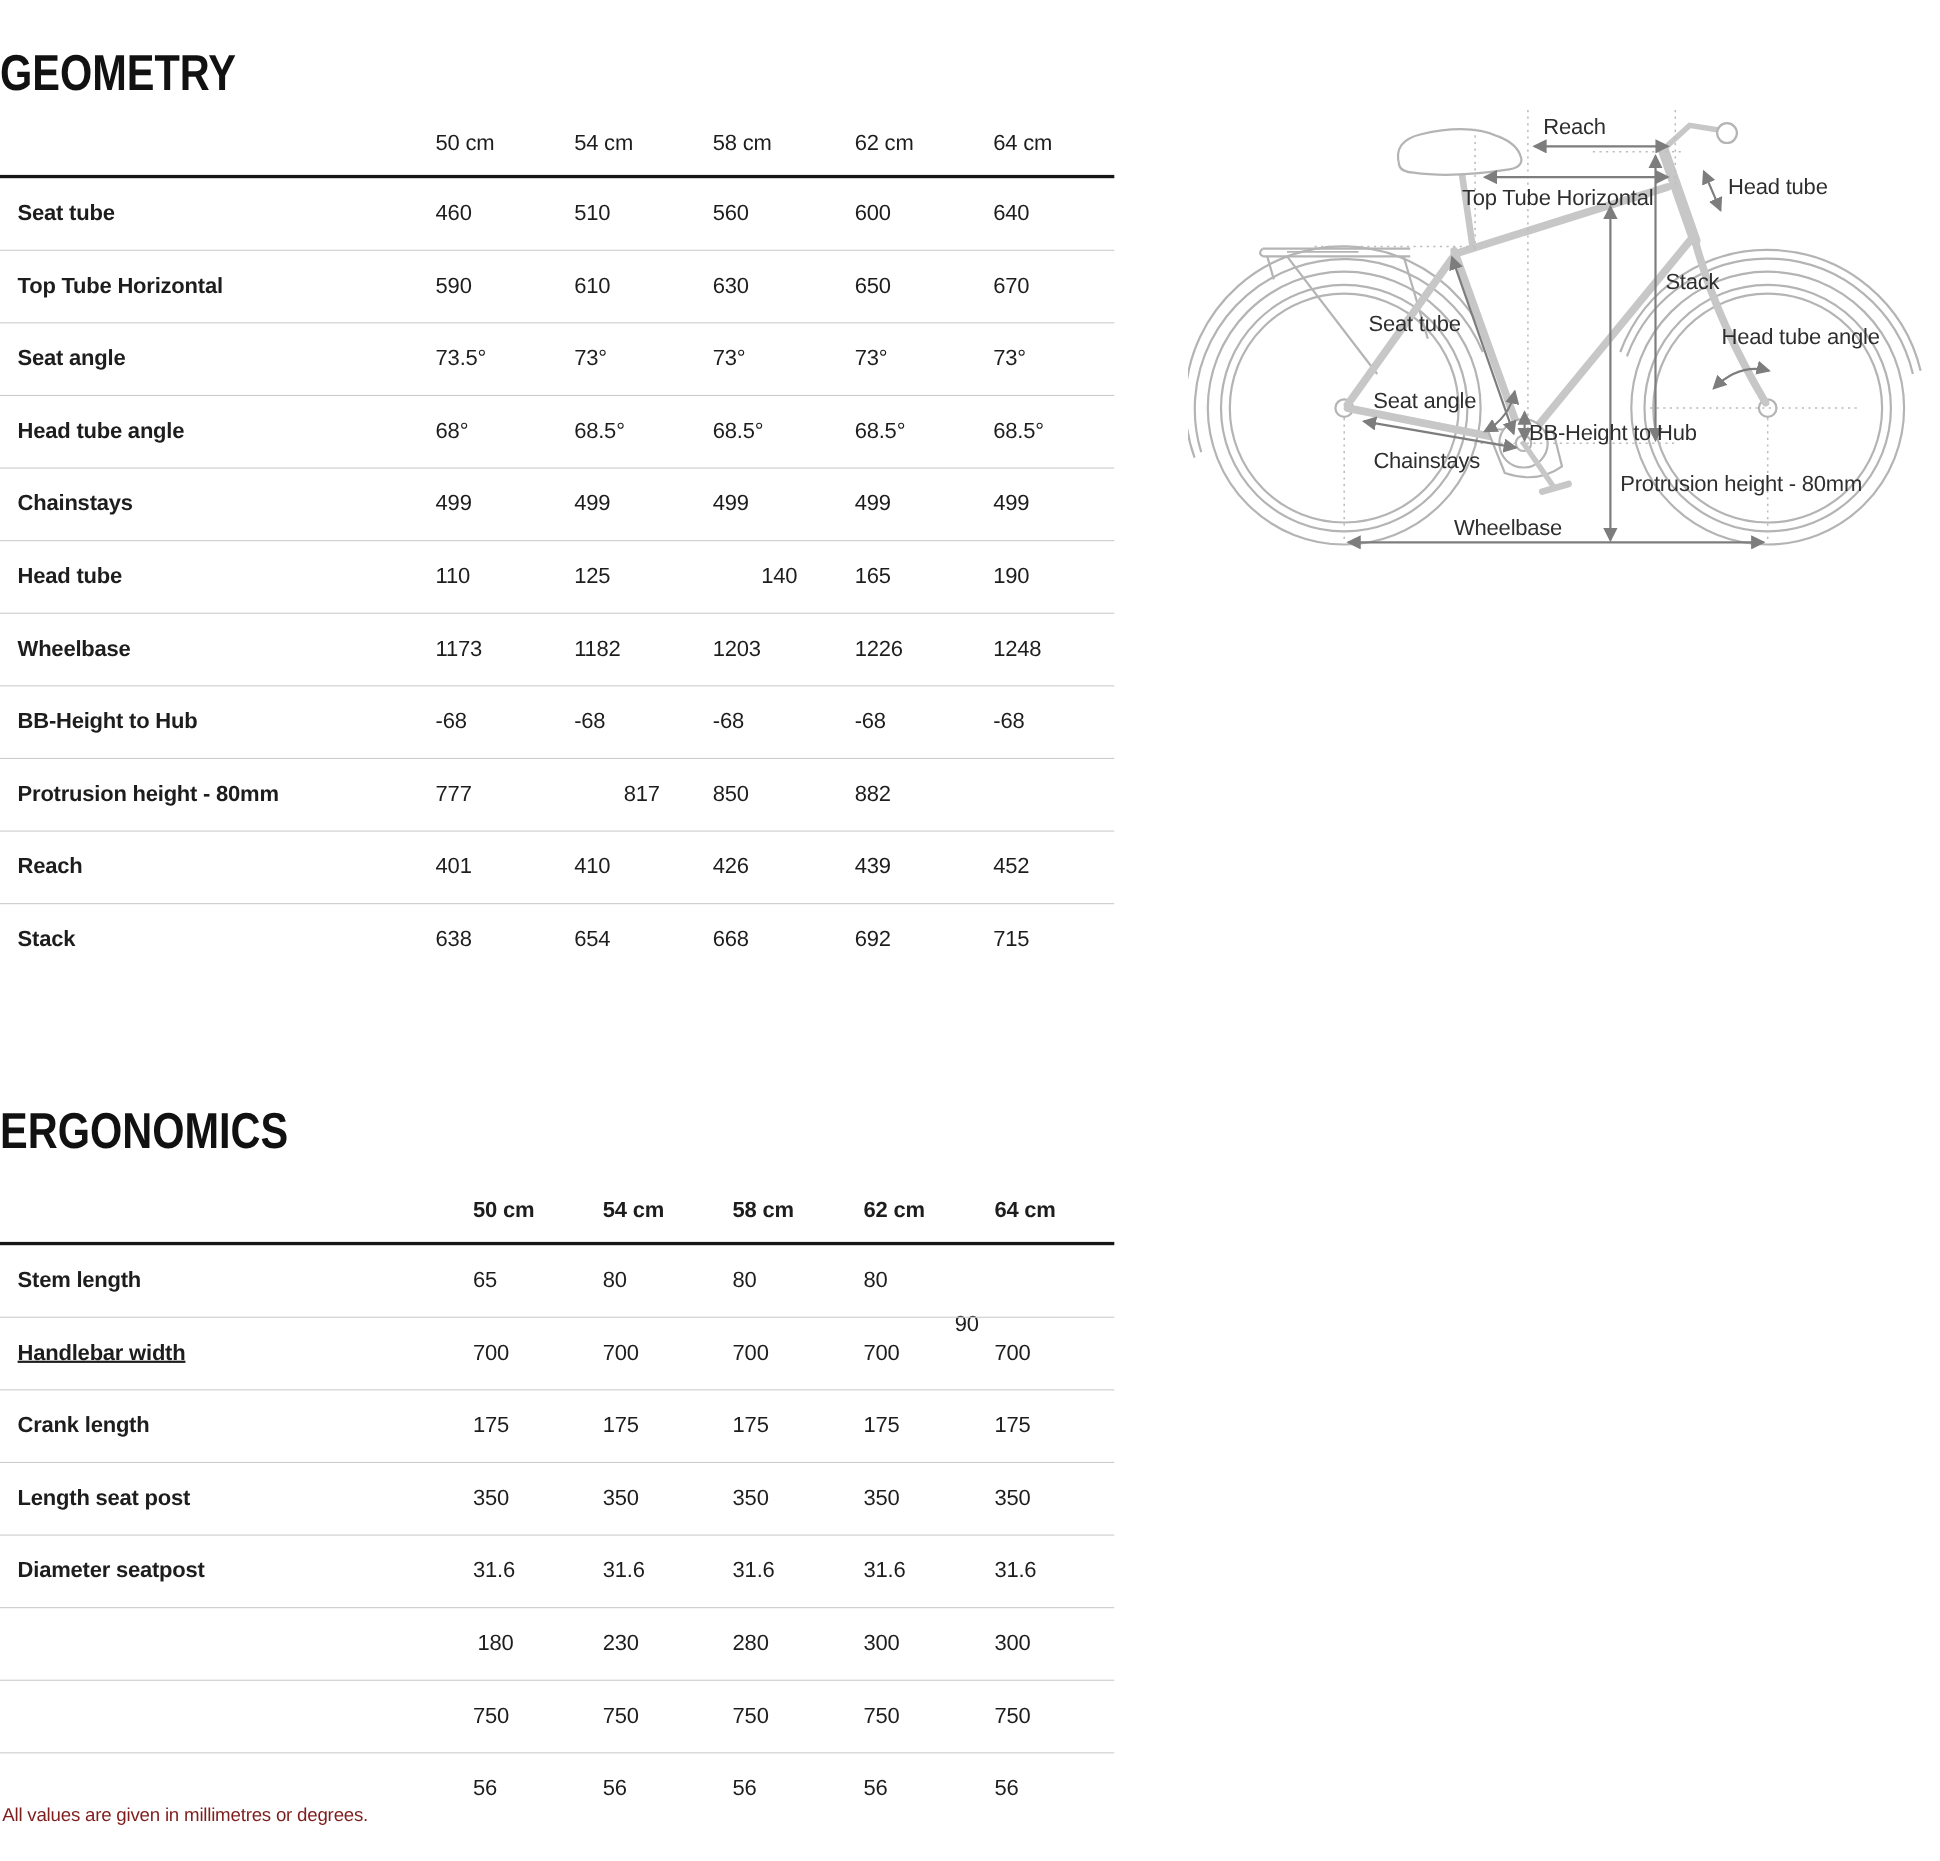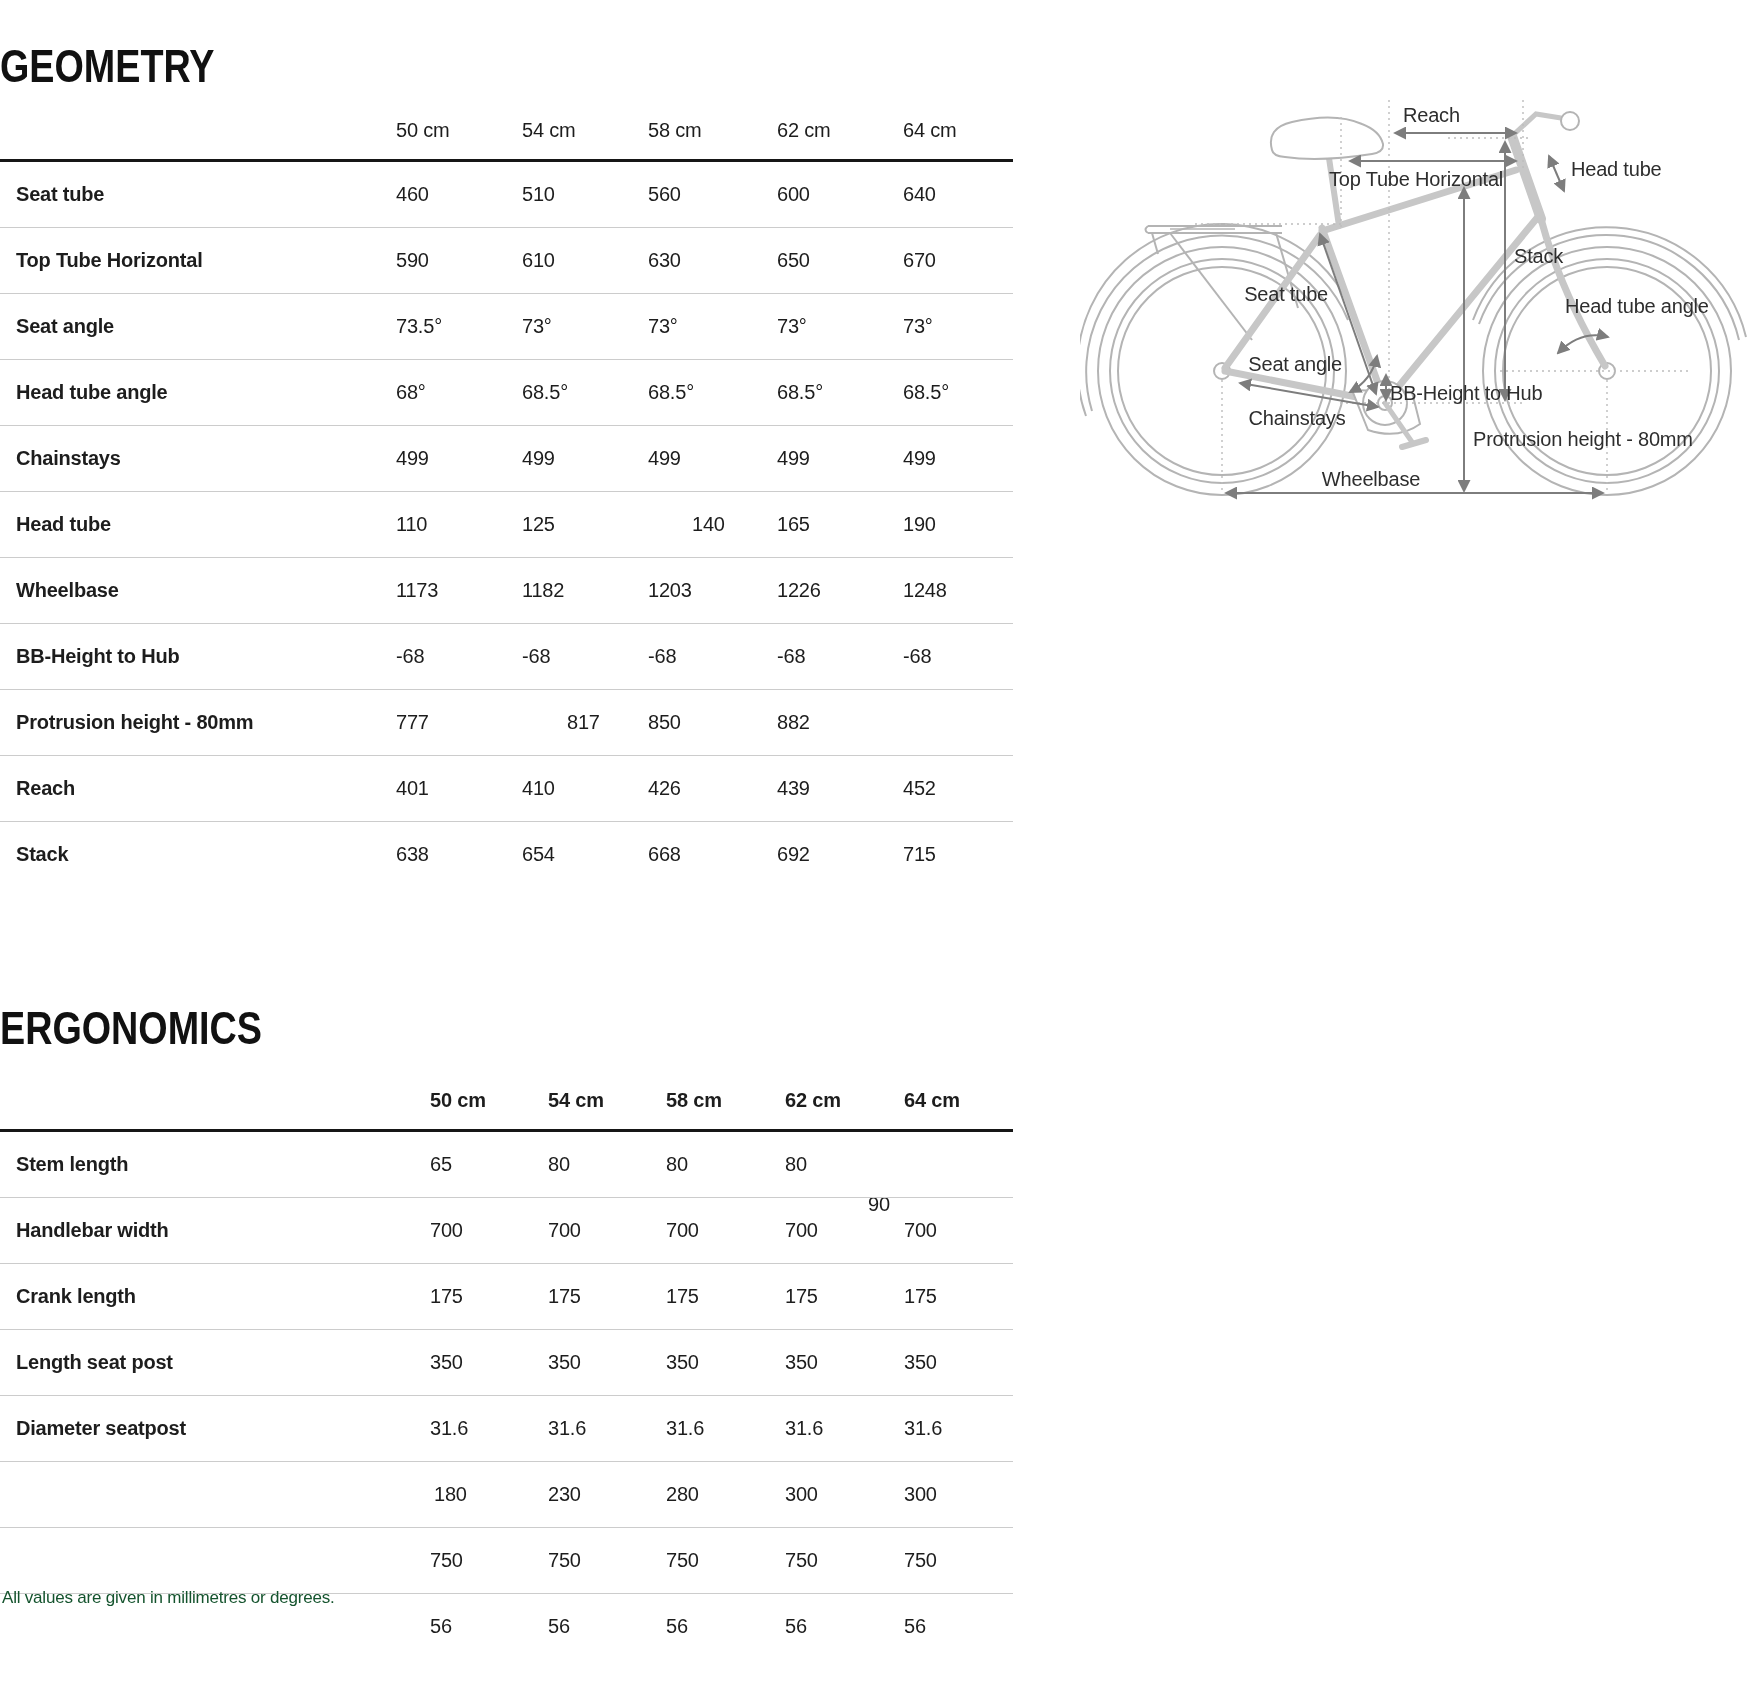"Handlebar width" span.tcell { text-decoration: none -> underline }
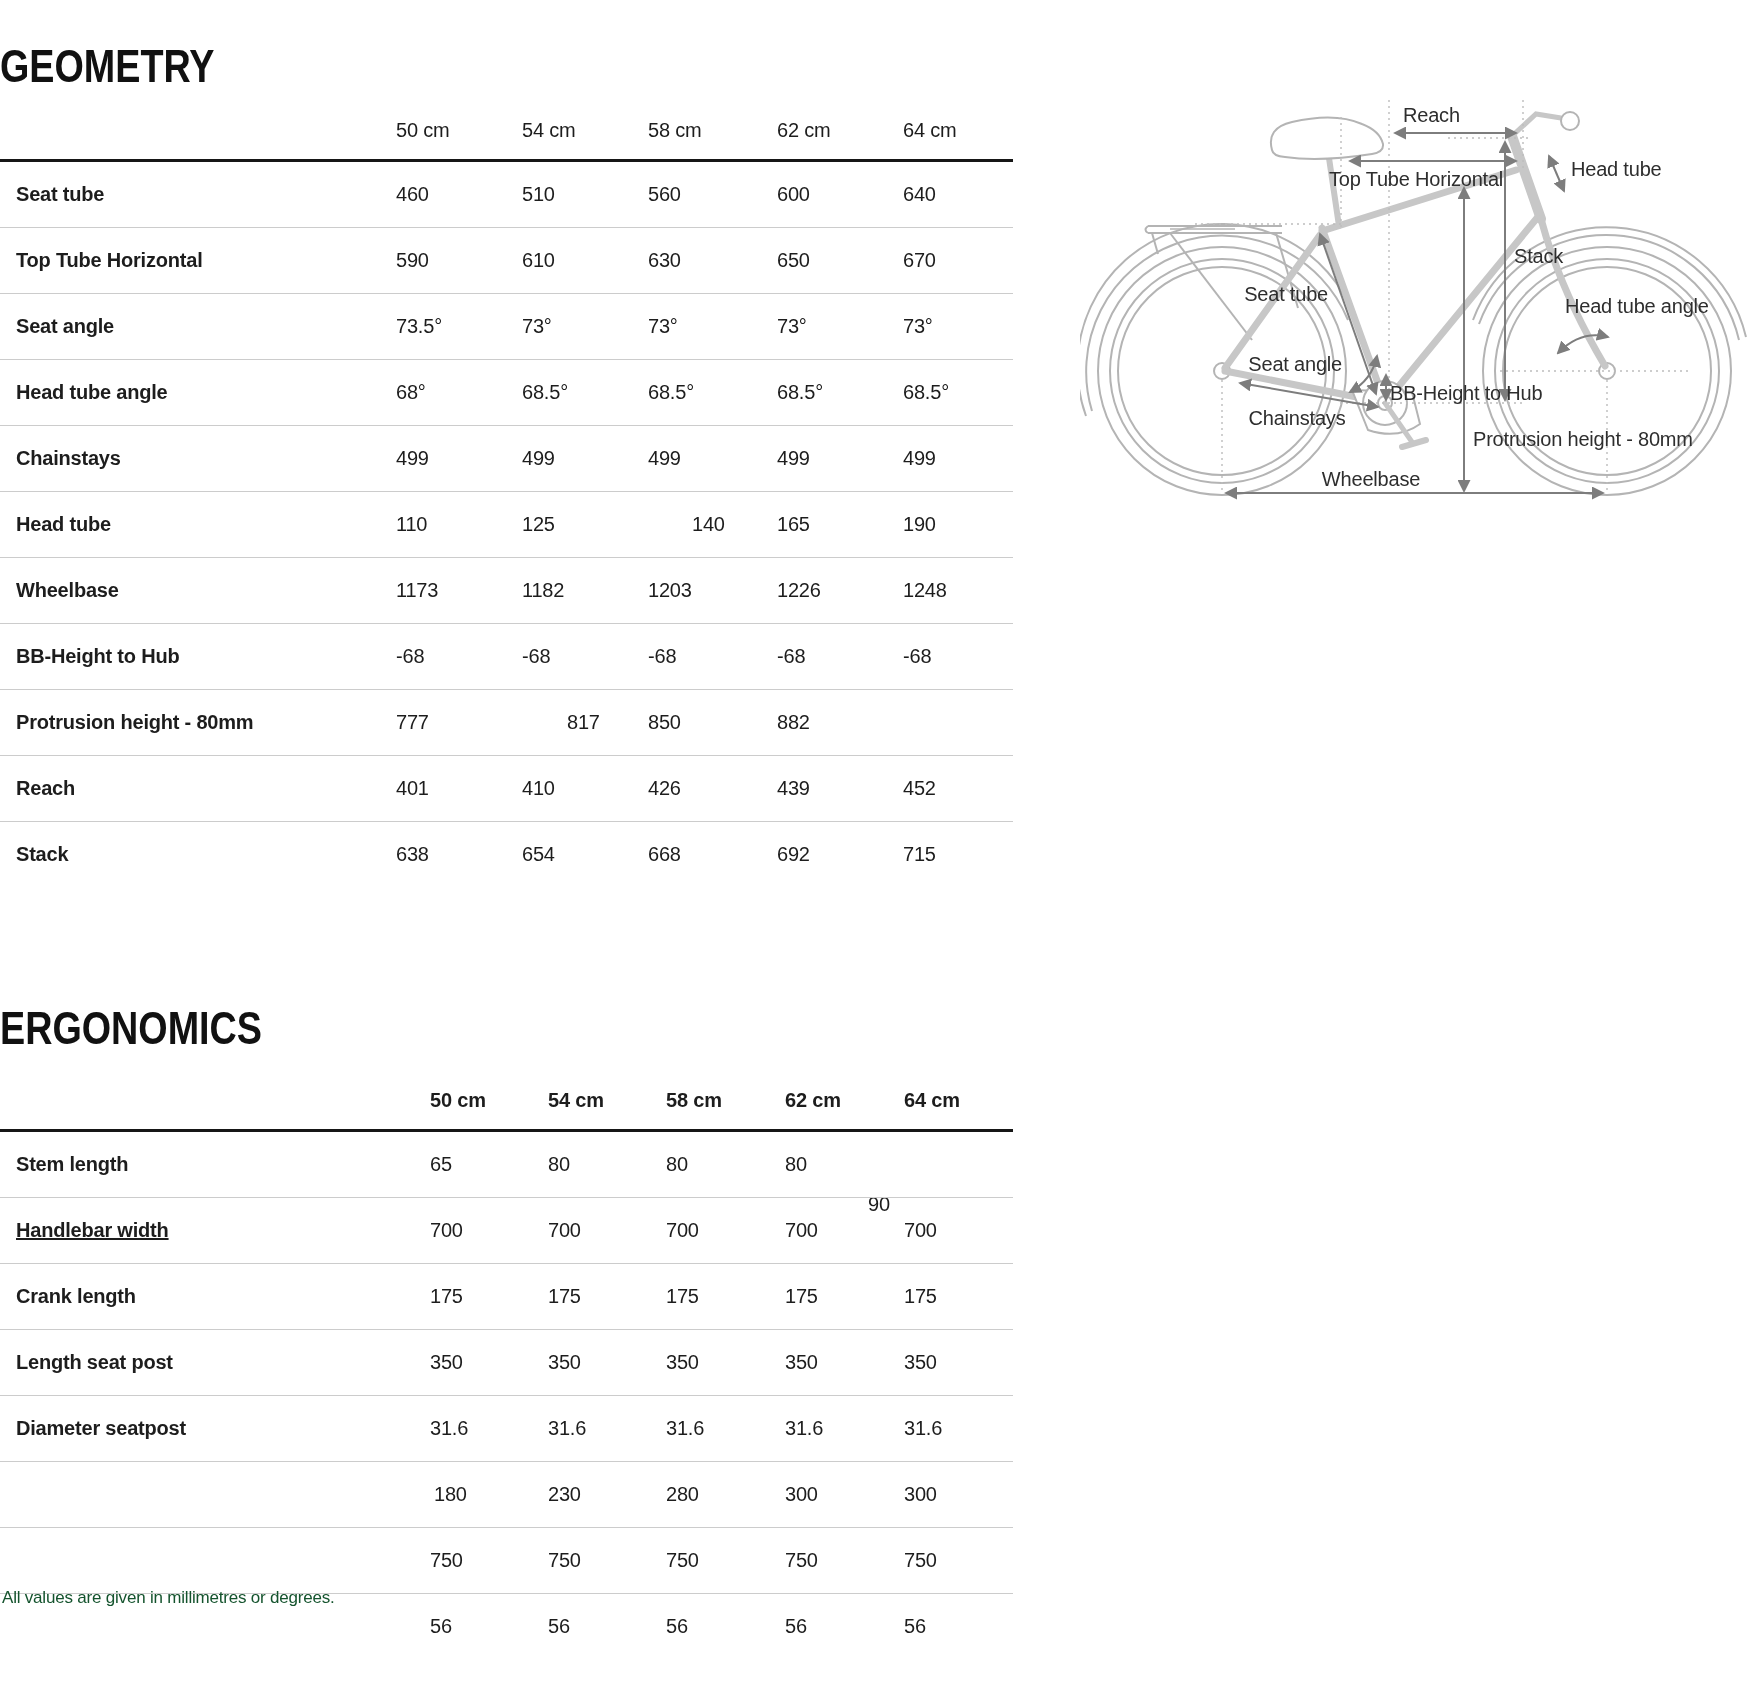"All values are given in" #footer-note { color: #14532d -> #7f1d1d; top: 1588px -> 1640px }
